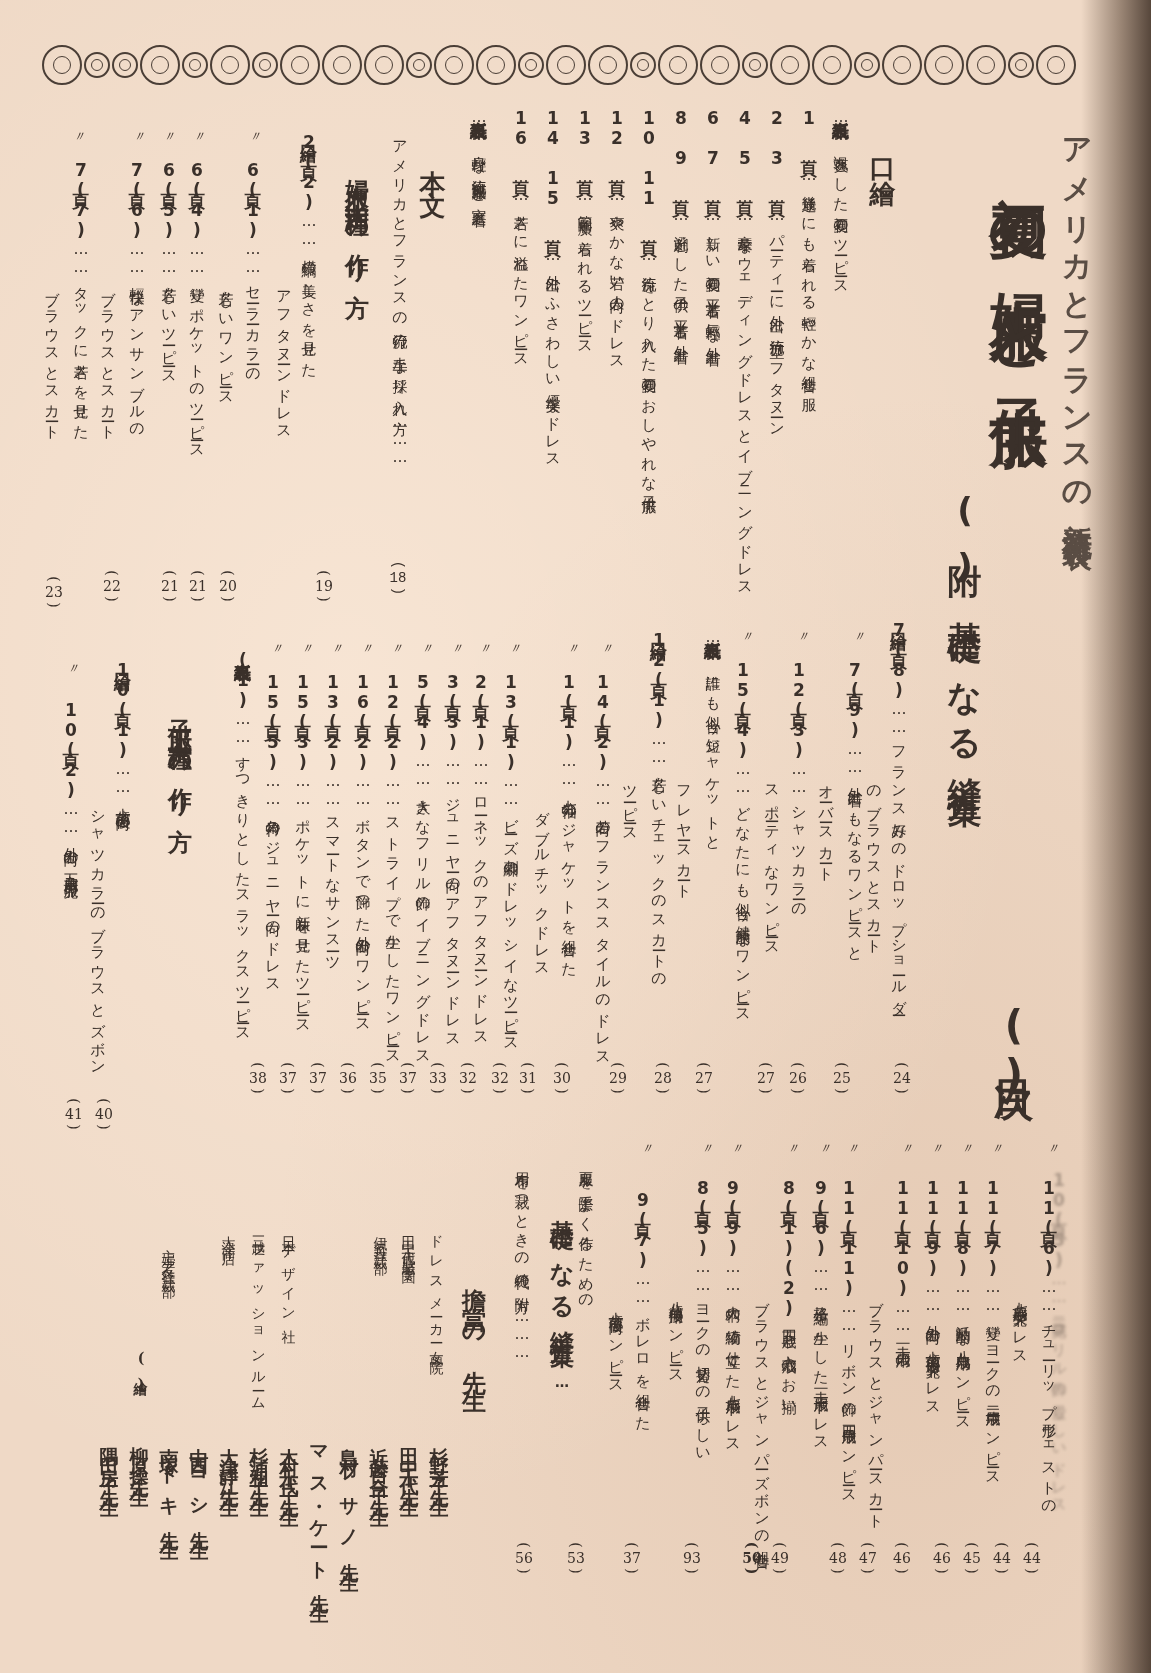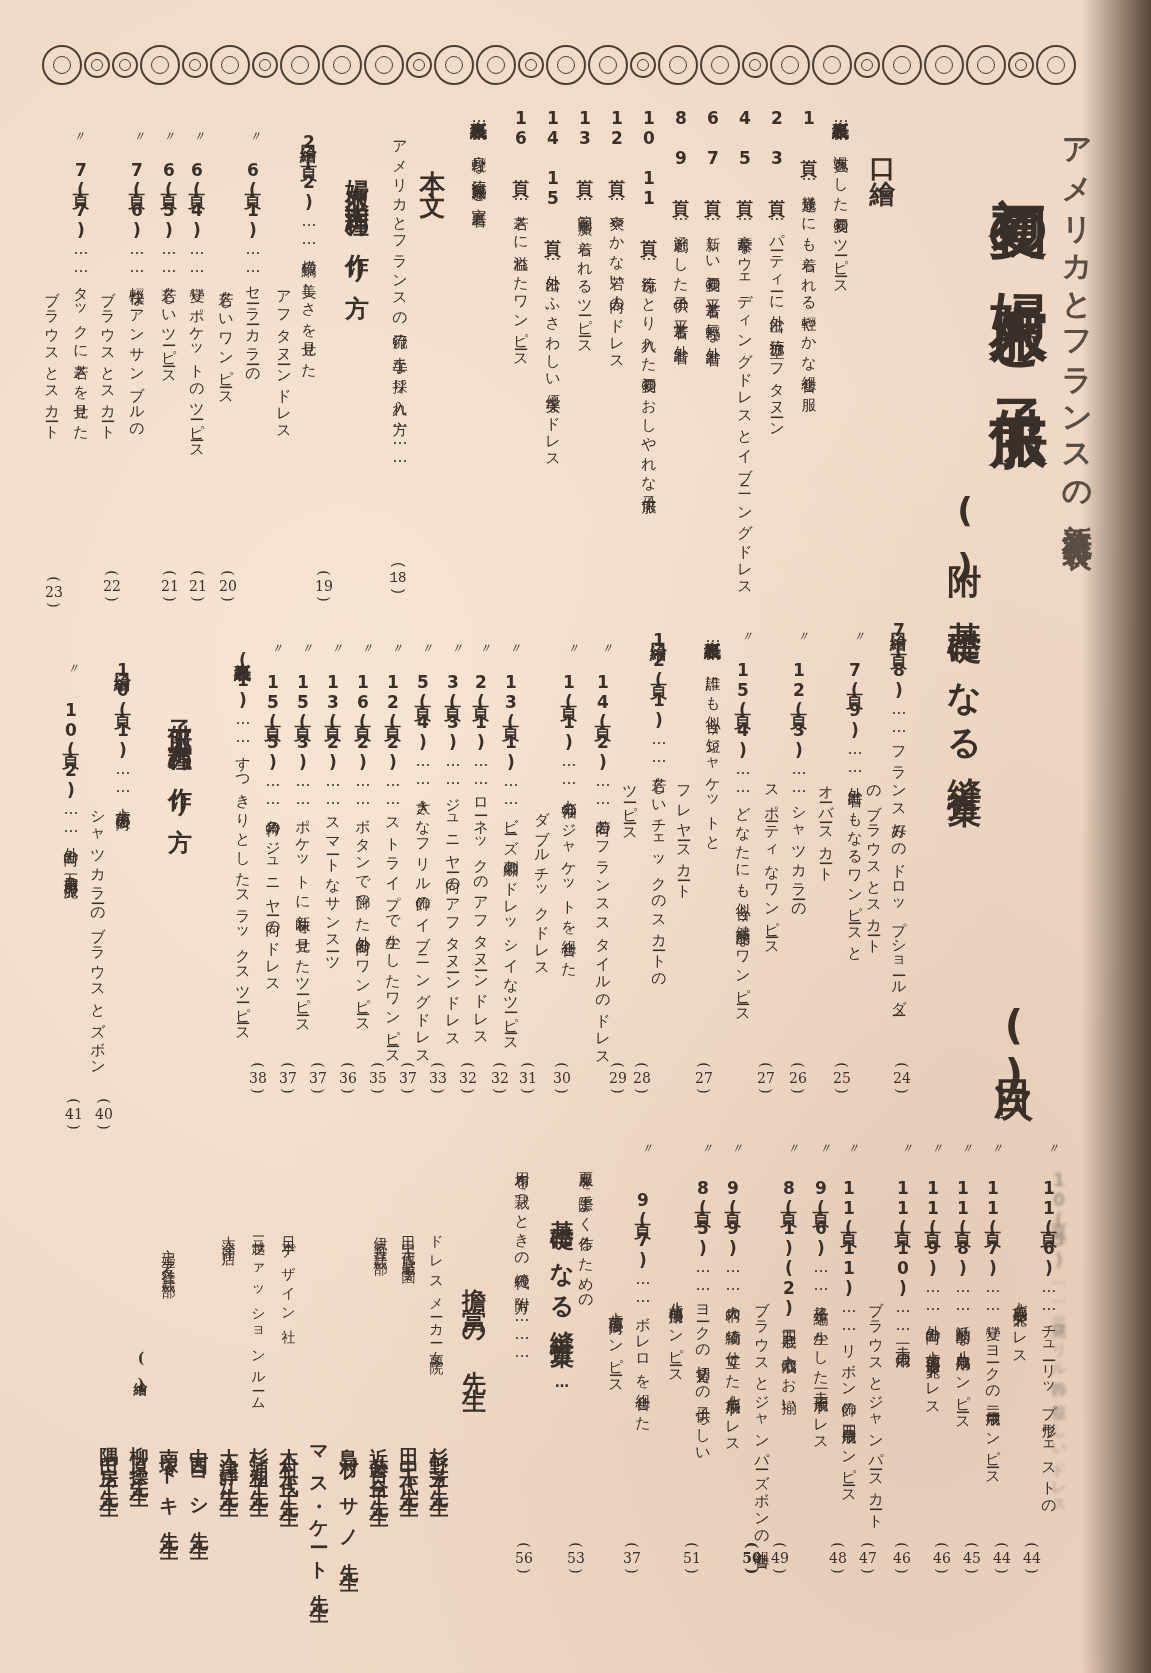"28" div.pn { left: 630px -> 651px }
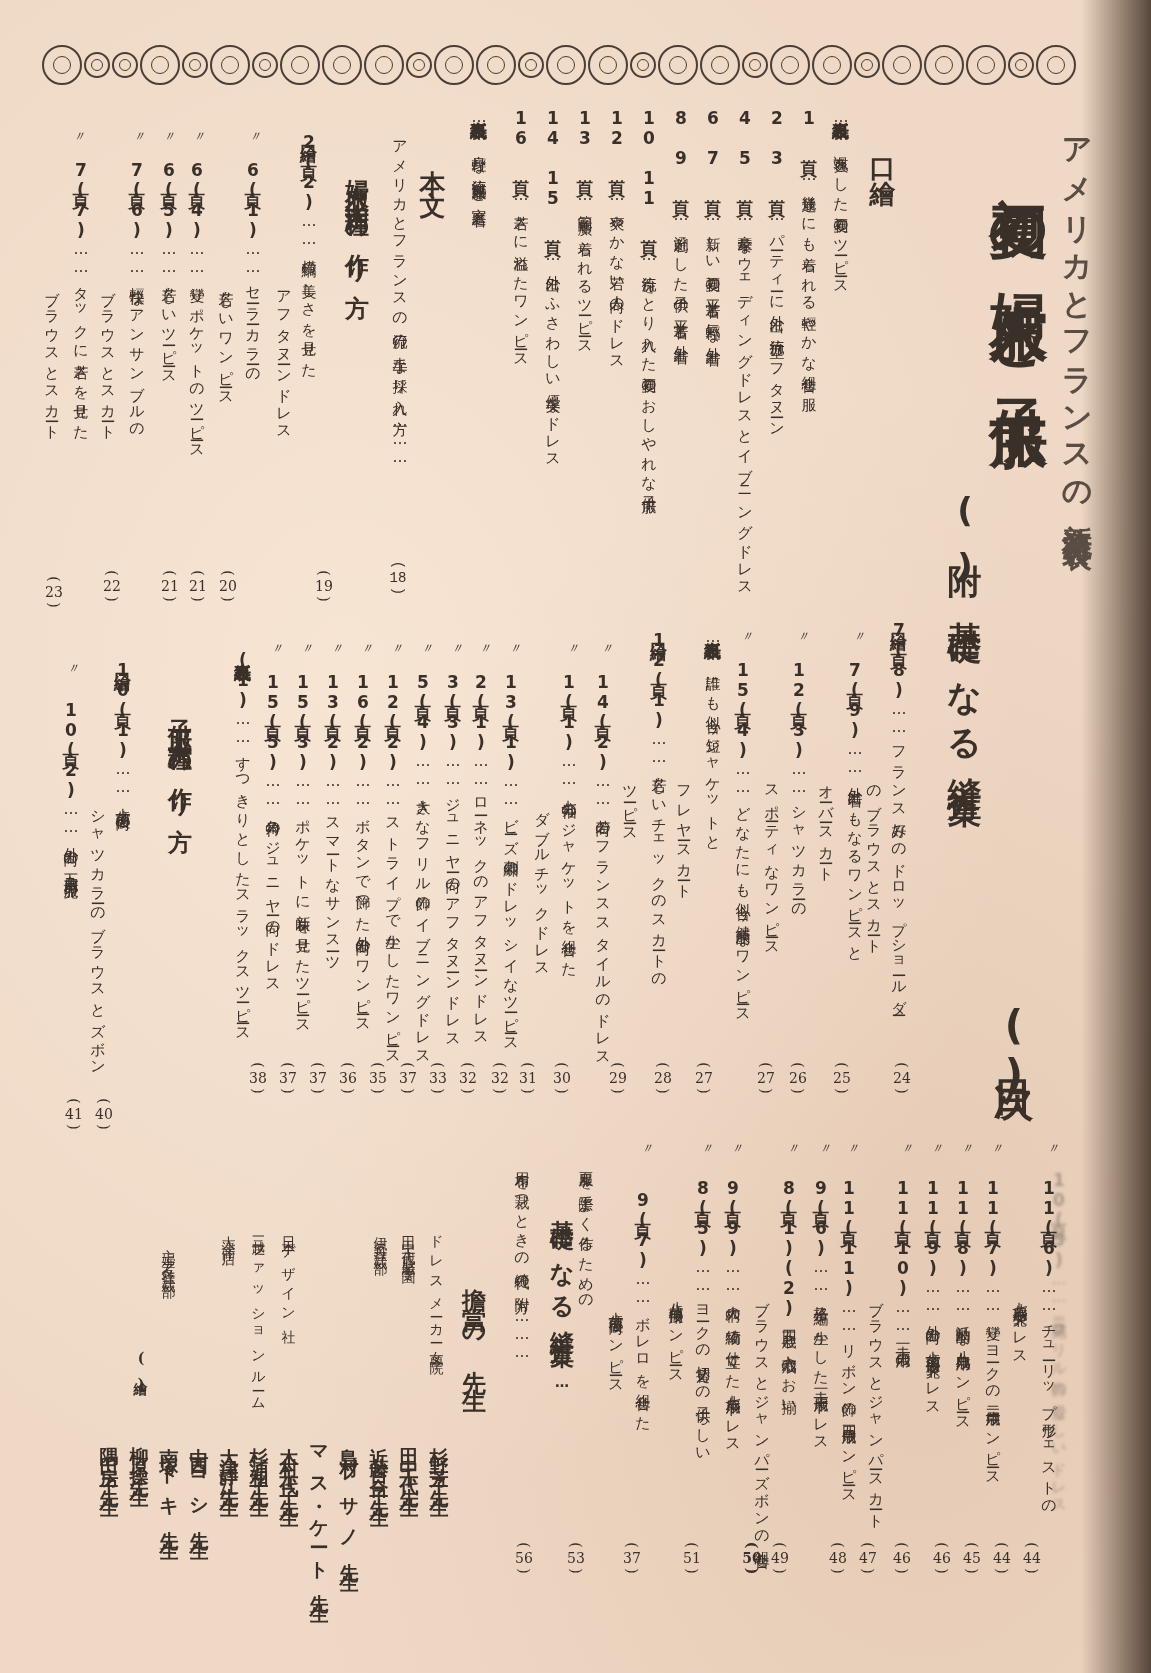"51" div.pn { text: 51 -> 93 }
